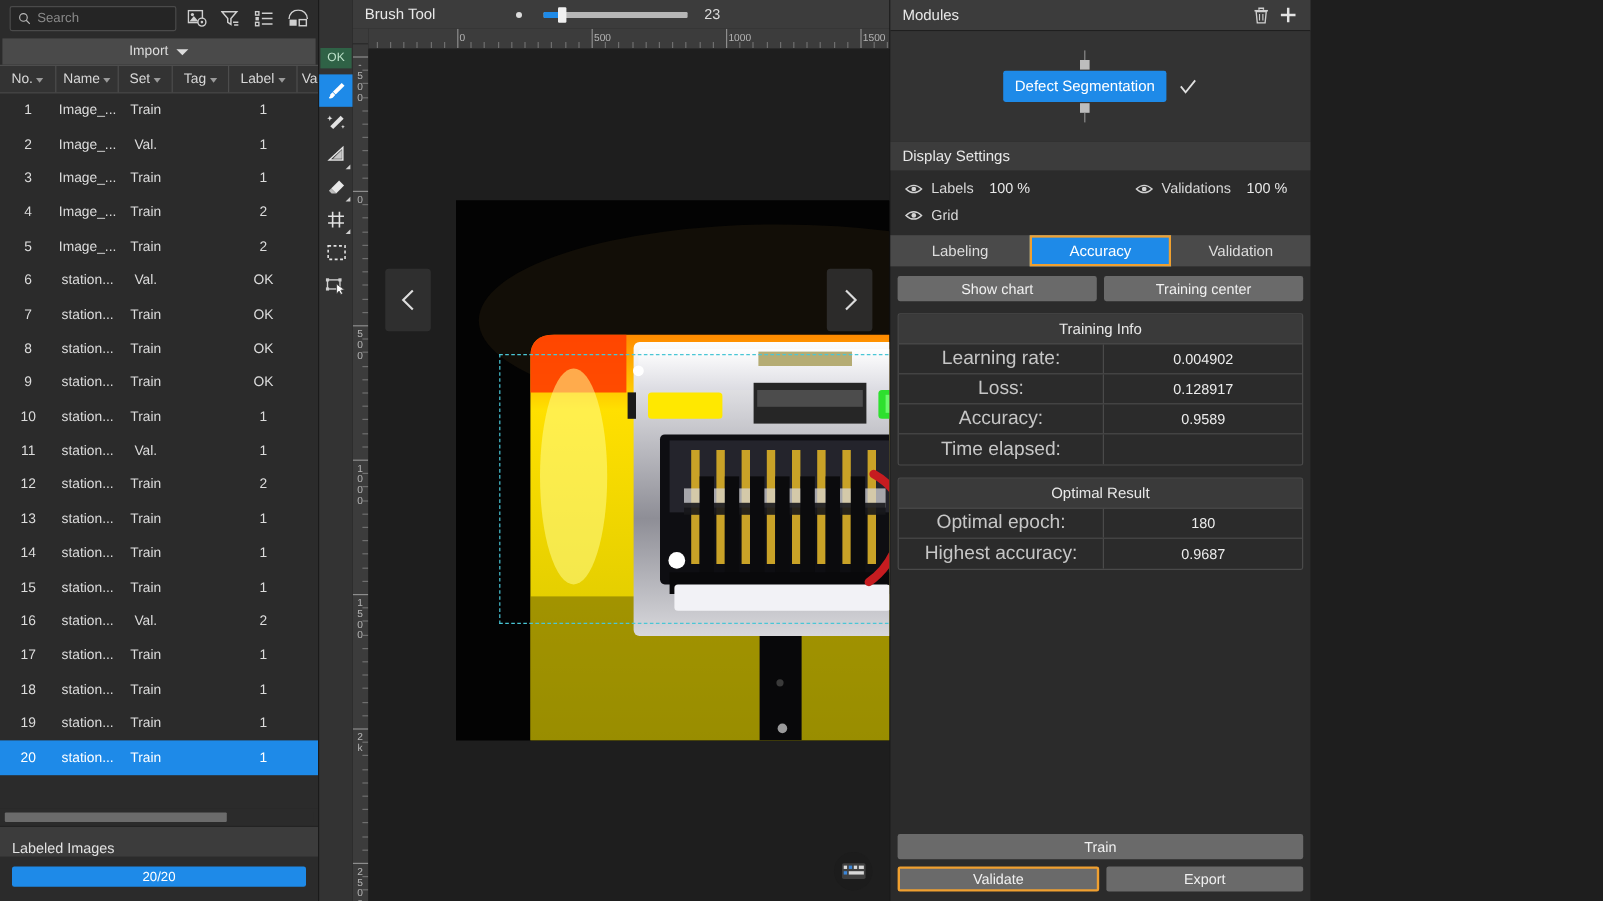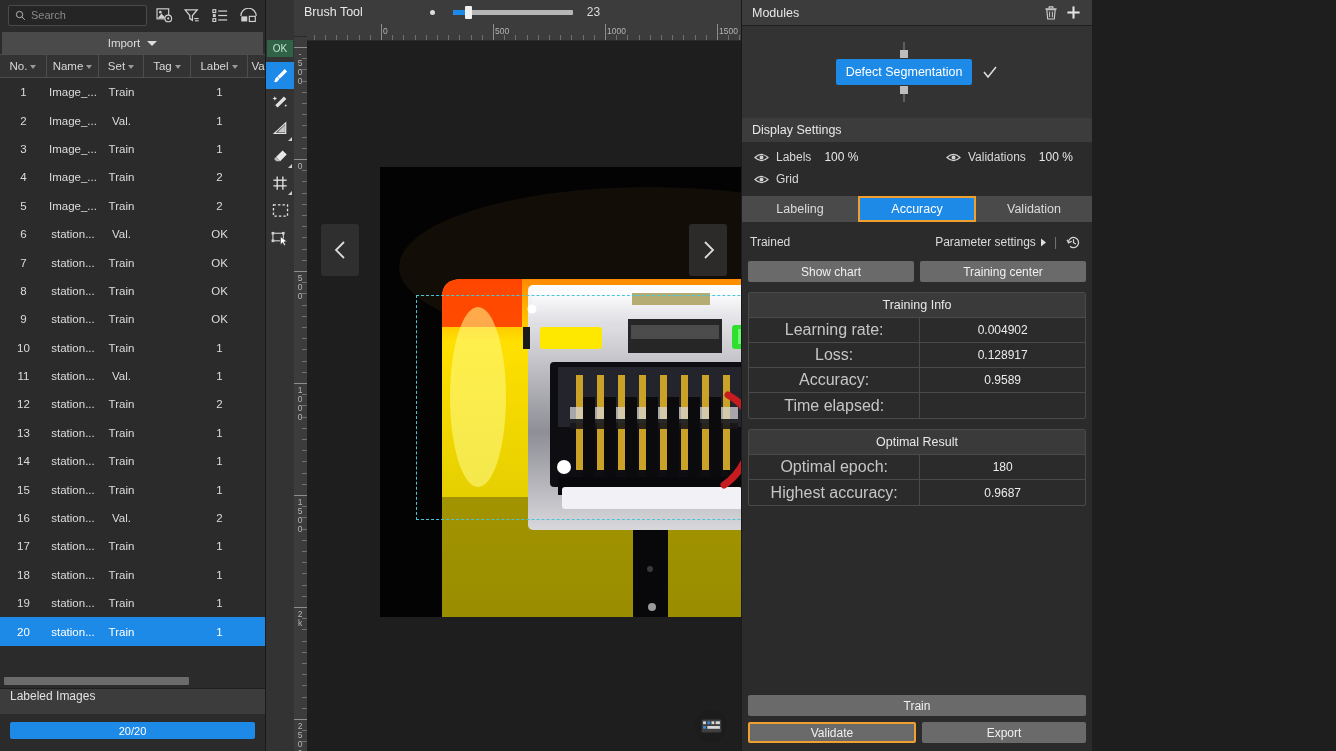"Trained" div.trained-row { html: <div> <span>Trained</span> <span></span> <span> <span>Parameter settings</span> <svg> <polygon></polygon> </svg> </span> <span>|</span> <span> <svg> <path></path> <polyline></polyline> <polyline></polyline> </svg> </span> </div> -> none }
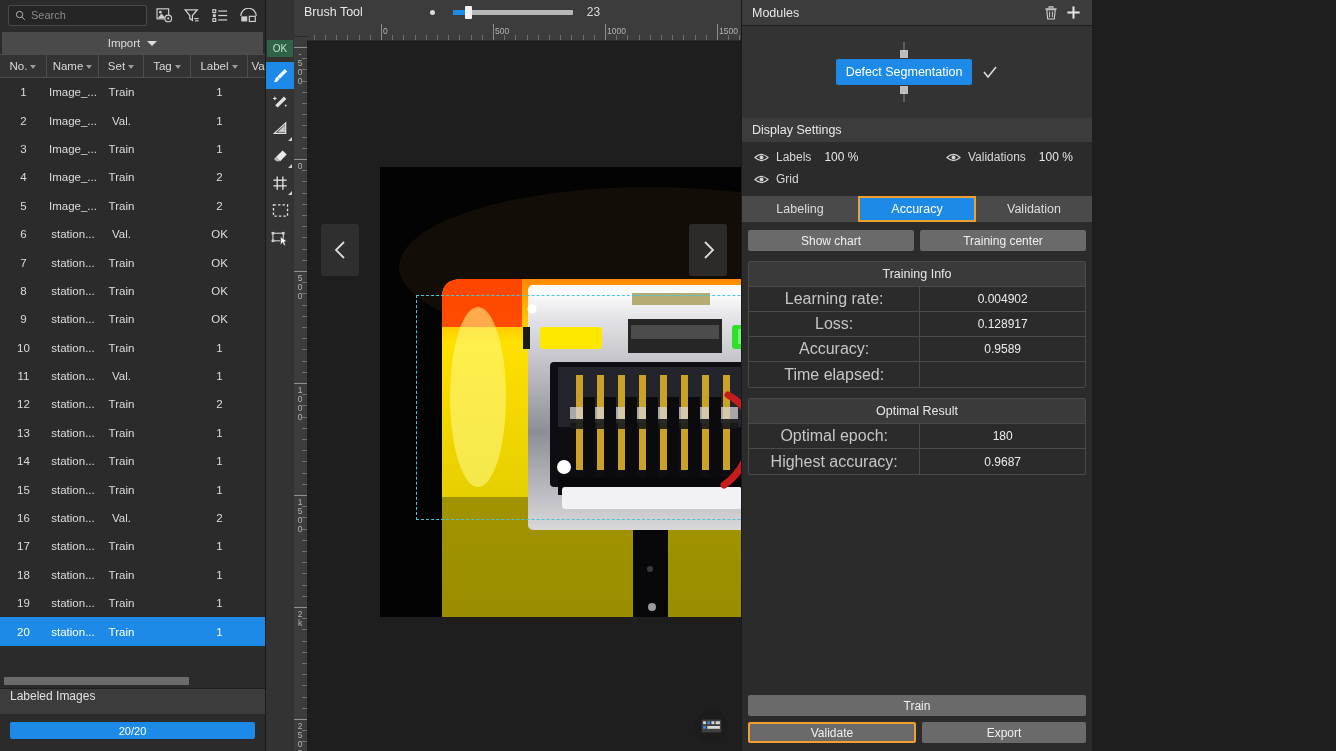"Labeled Images" .labeled-header { align-items: flex-start -> flex-end }
